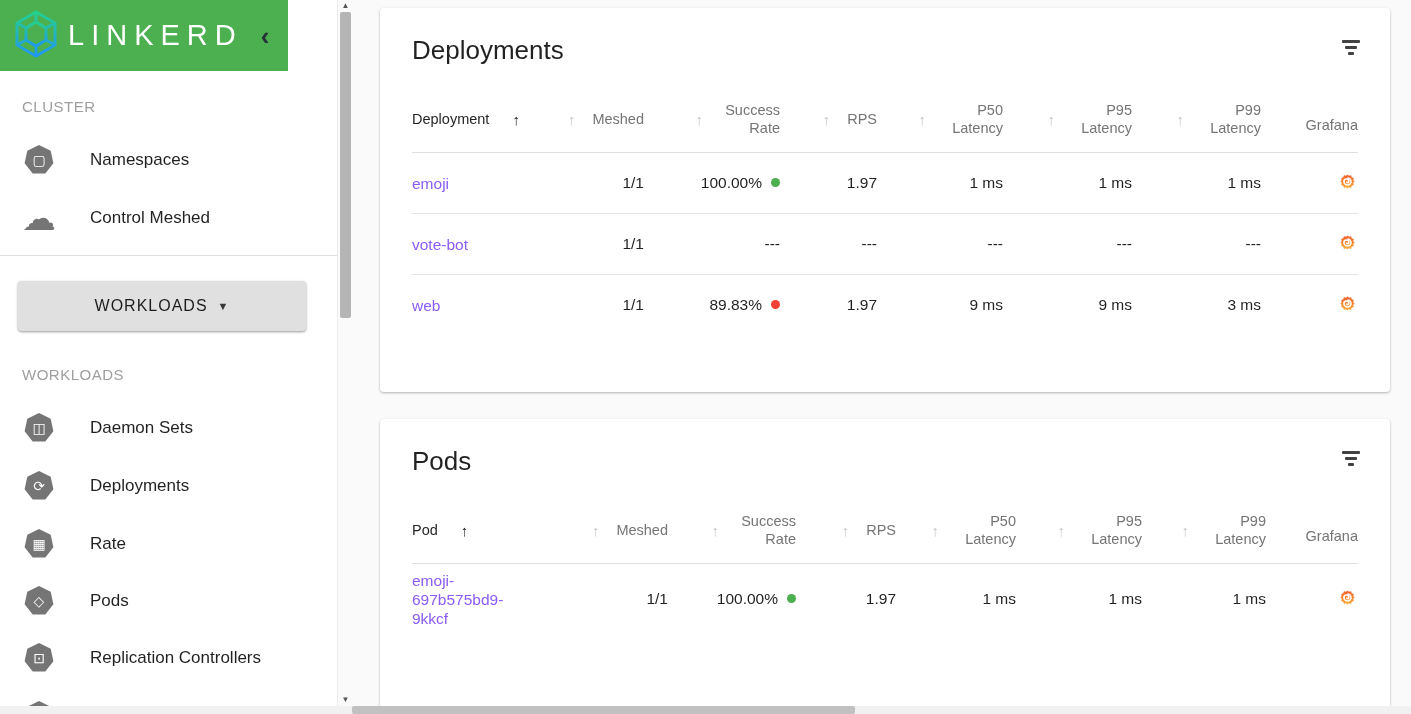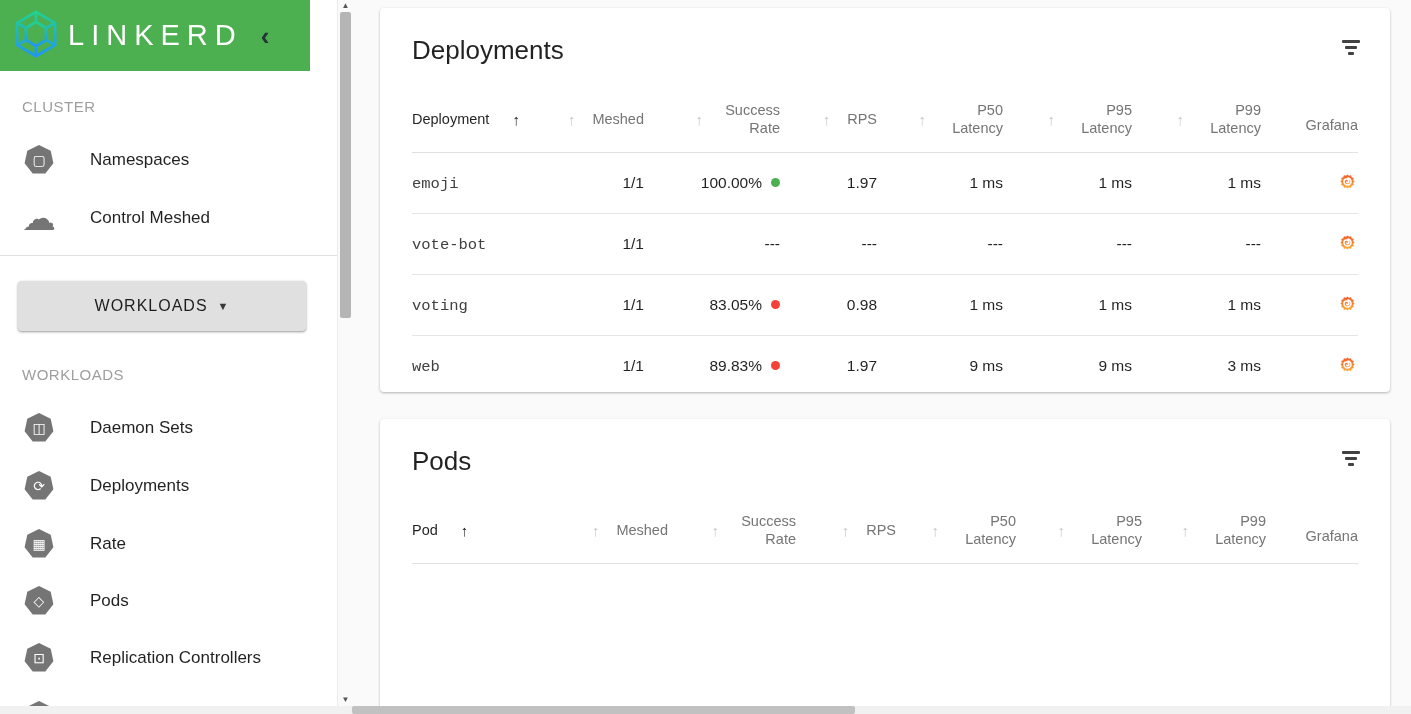"LINKERD" .sidebar-header { width: 310px -> 288px }
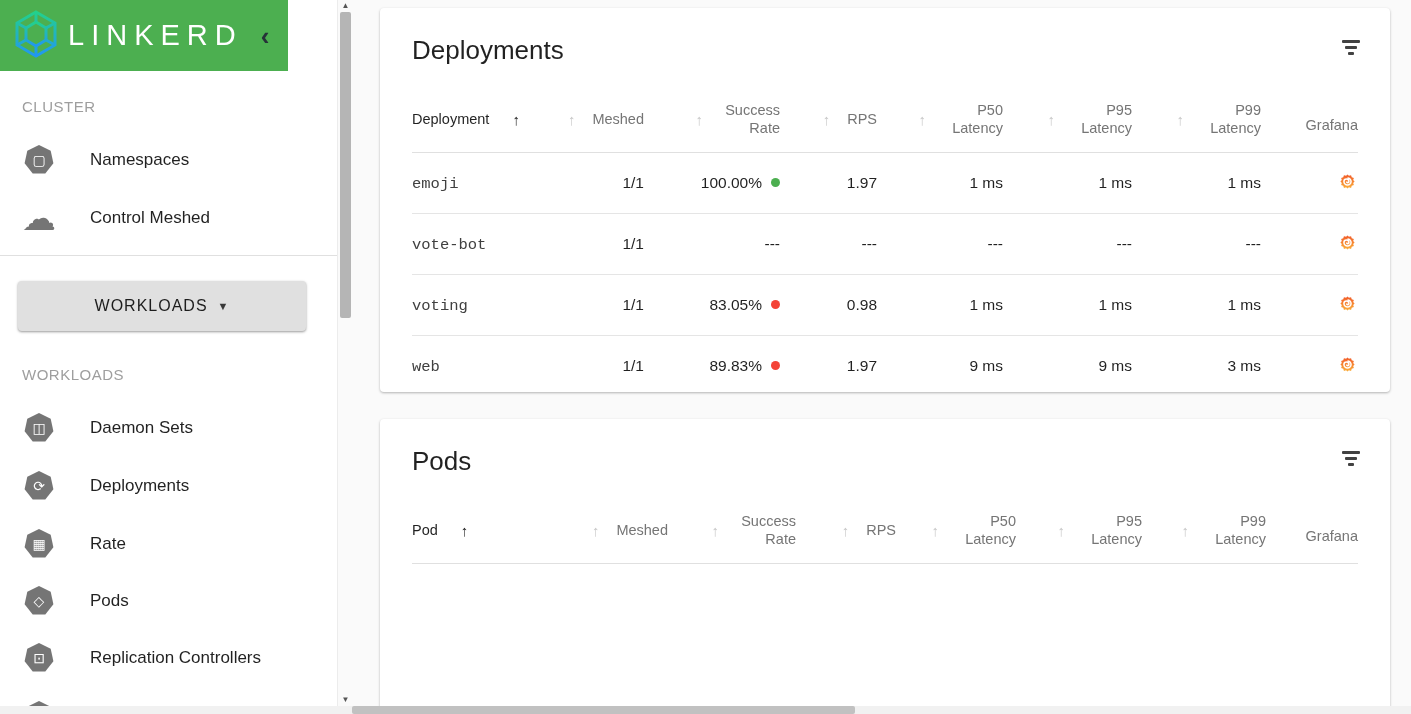"emoji" a.res-link { color: #404040 -> #8b5cf6; font-family: Liberation Mono, monospace -> none }
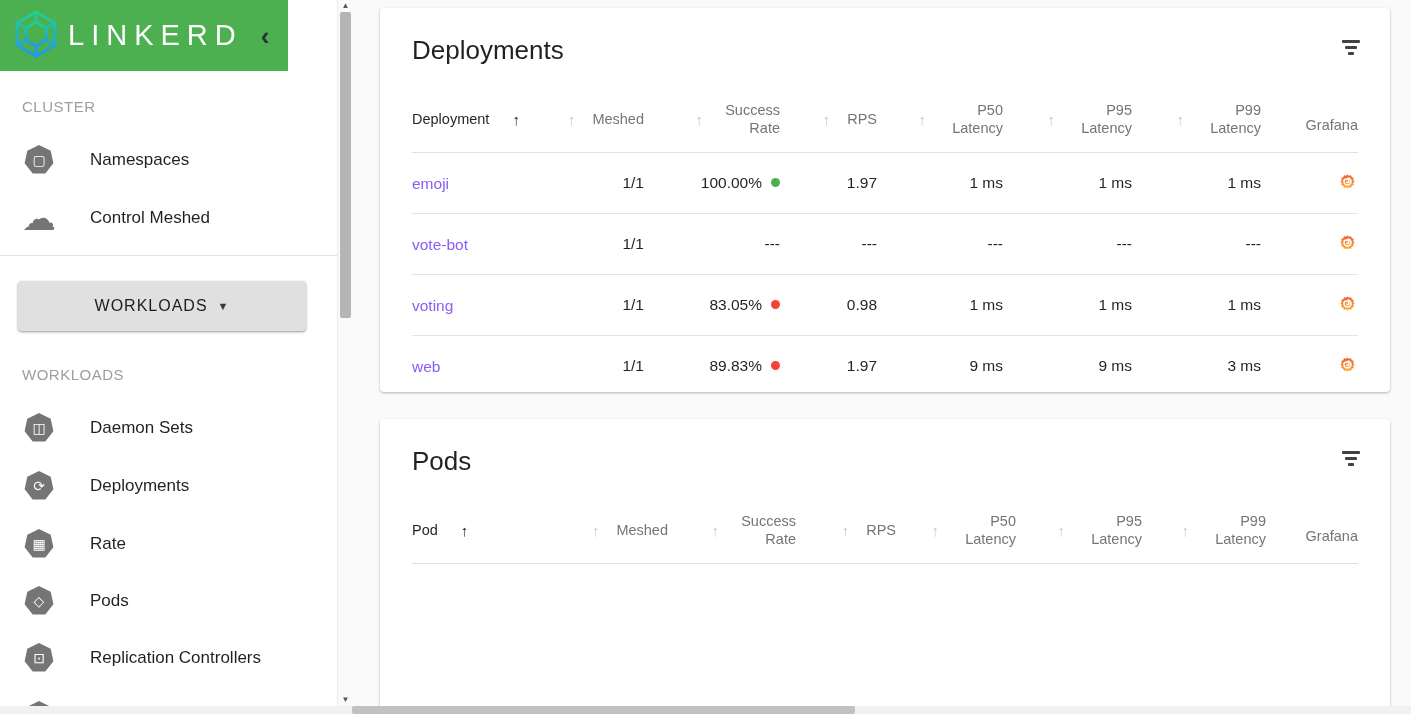"voting" tr { html: <tr> <td><a>voting</a></td> <td>1/1</td> <td><span>83.05%</span><span></span></td> <td>0.98</td> <td>1 ms</td> <td>1 ms</td> <td>1 ms</td> <td><a> <svg> <path></path> <path></path> </svg></a></td> </tr> -> none }
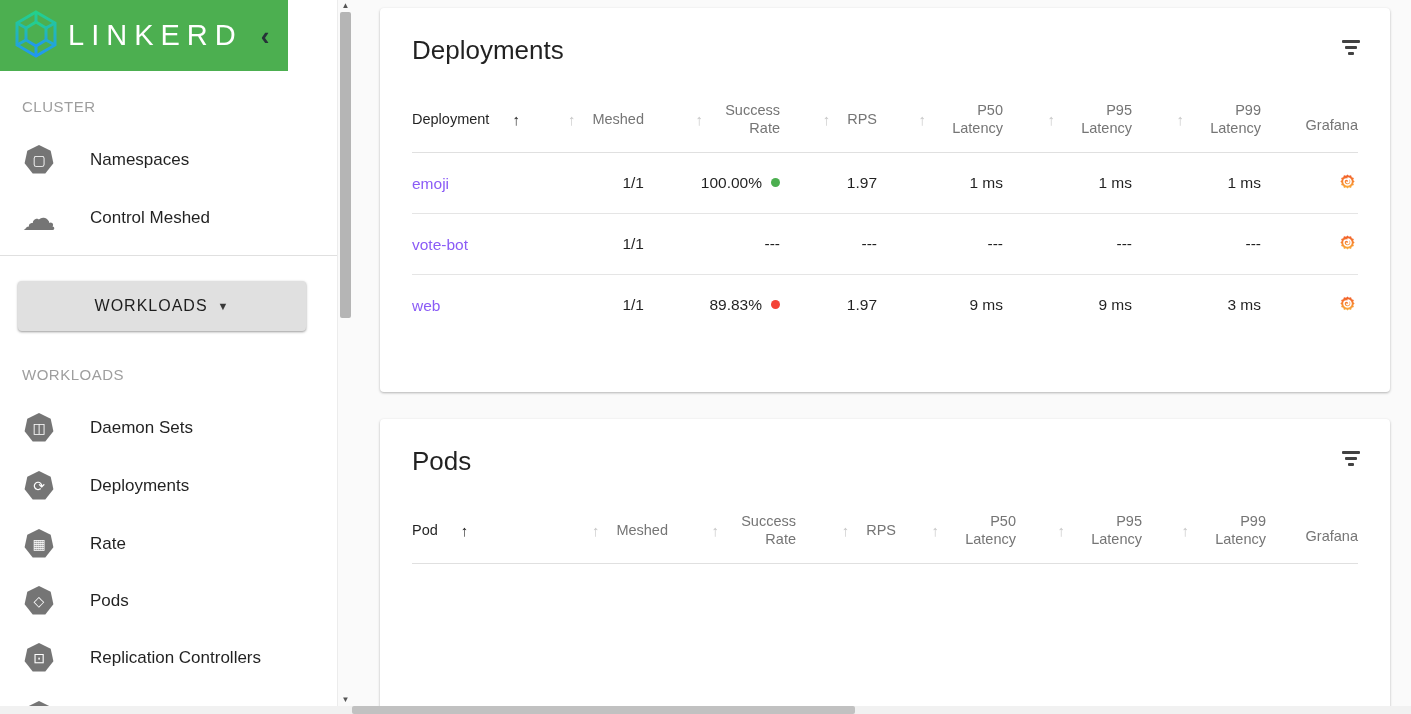"emoji-697b575bd9-9kkcf" tr { html: none -> <tr> <td><a>emoji-697b575bd9-9kkcf</a></td> <td>1/1</td> <td><span>100.00%</span><span></span></td> <td>1.97</td> <td>1 ms</td> <td>1 ms</td> <td>1 ms</td> <td><a> <svg> <path></path> <path></path> </svg></a></td> </tr> }
